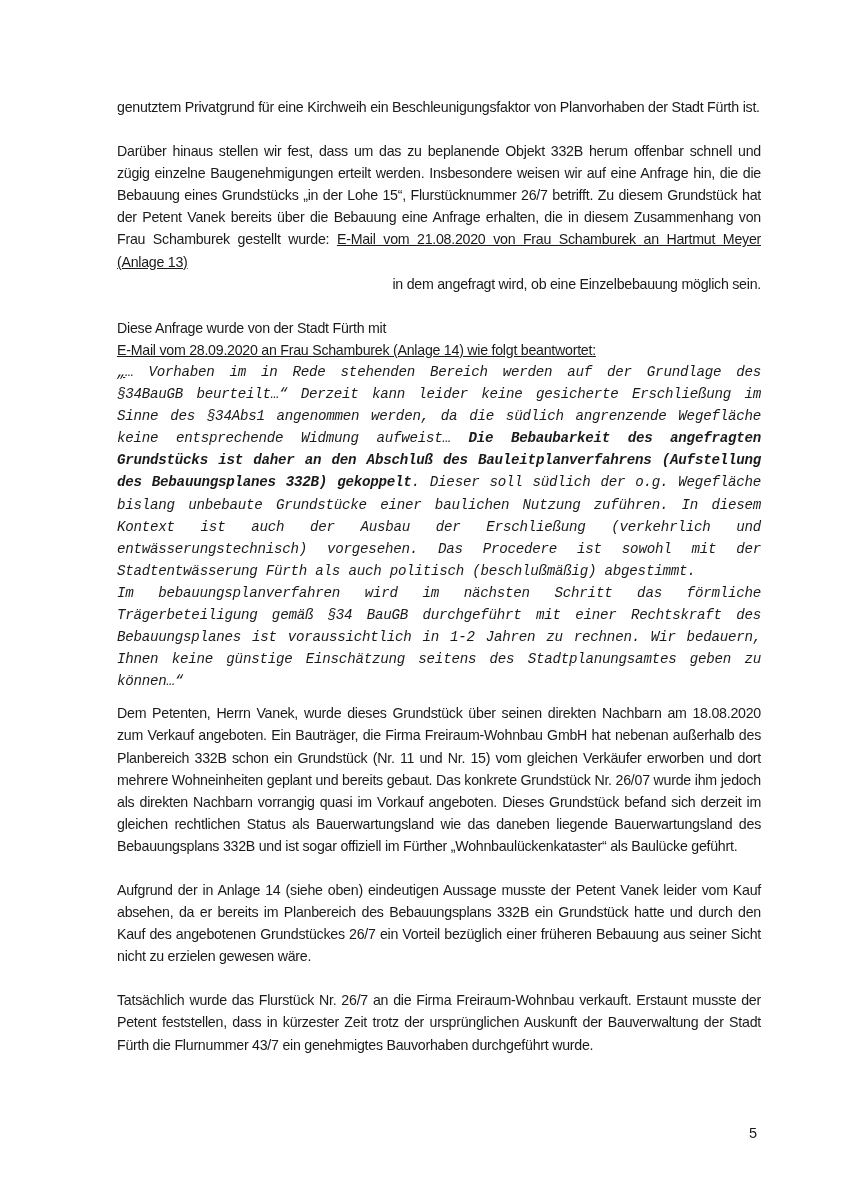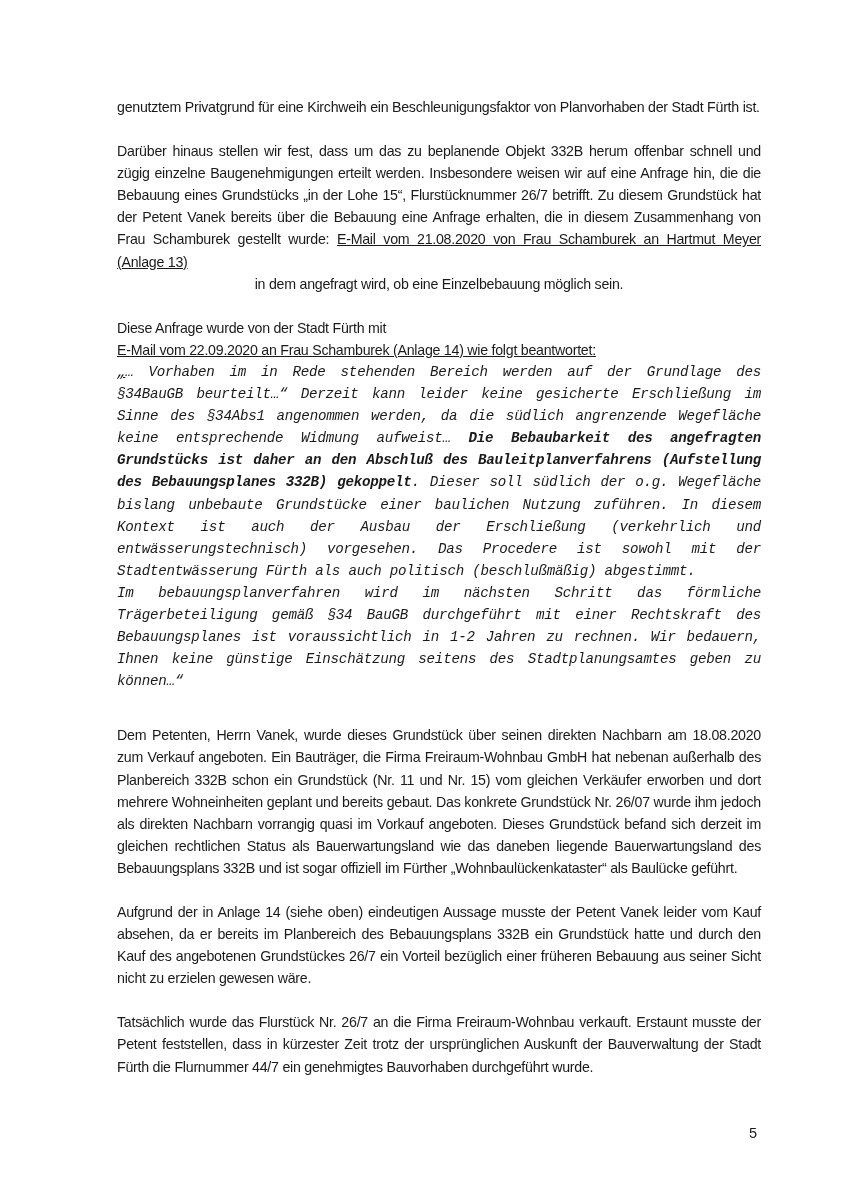"in dem angefragt wird, ob" span.line { text-align: center -> right }
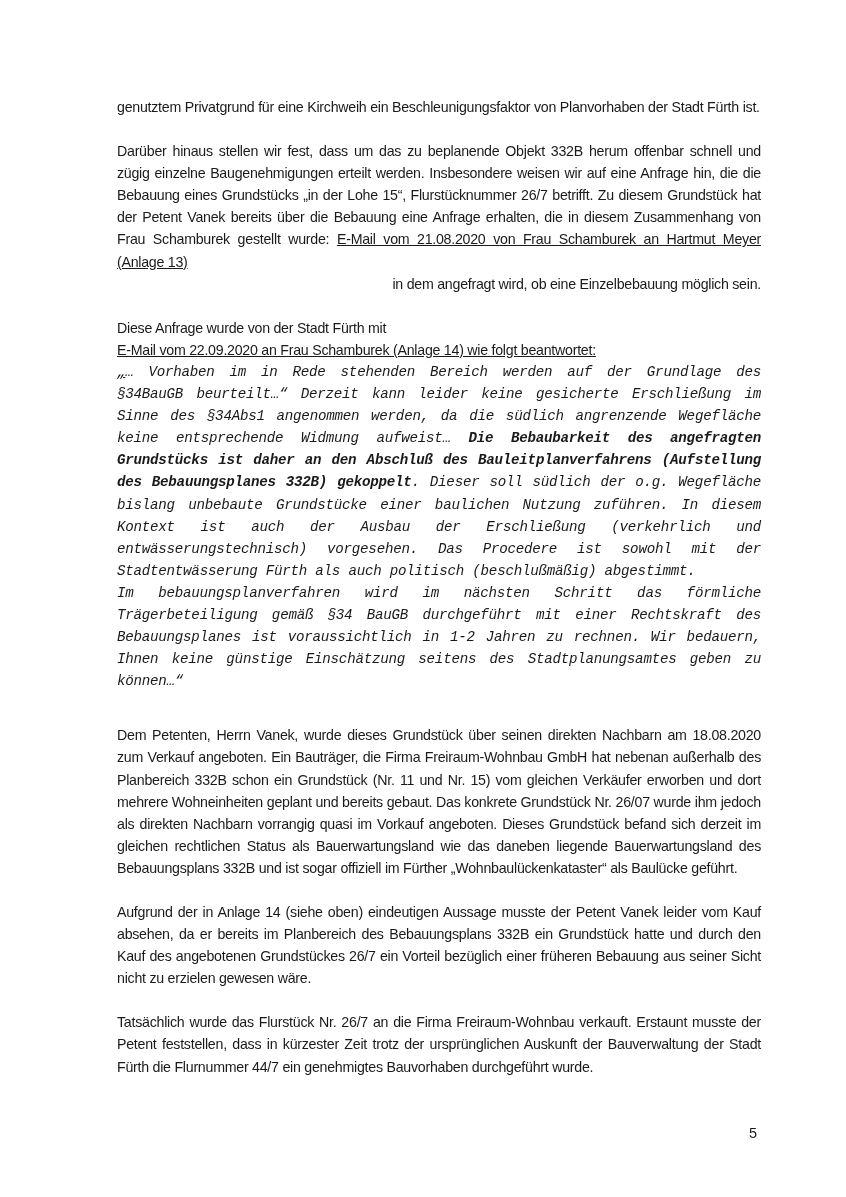"Diese Anfrage wurde von der" div { margin-bottom: 32px -> 10px }
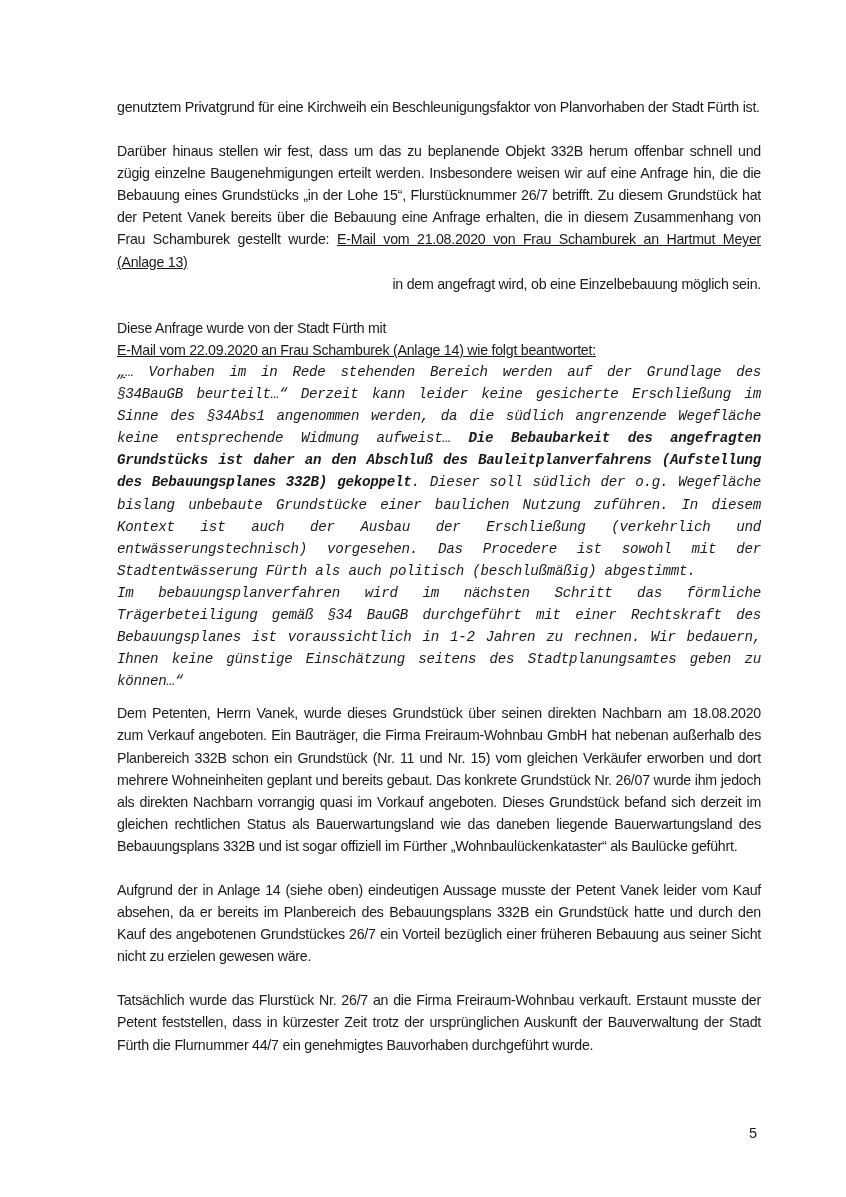"E-Mail vom 22.09.2020 an Frau" span.line { text: 22.09.2020 -> 28.09.2020 }
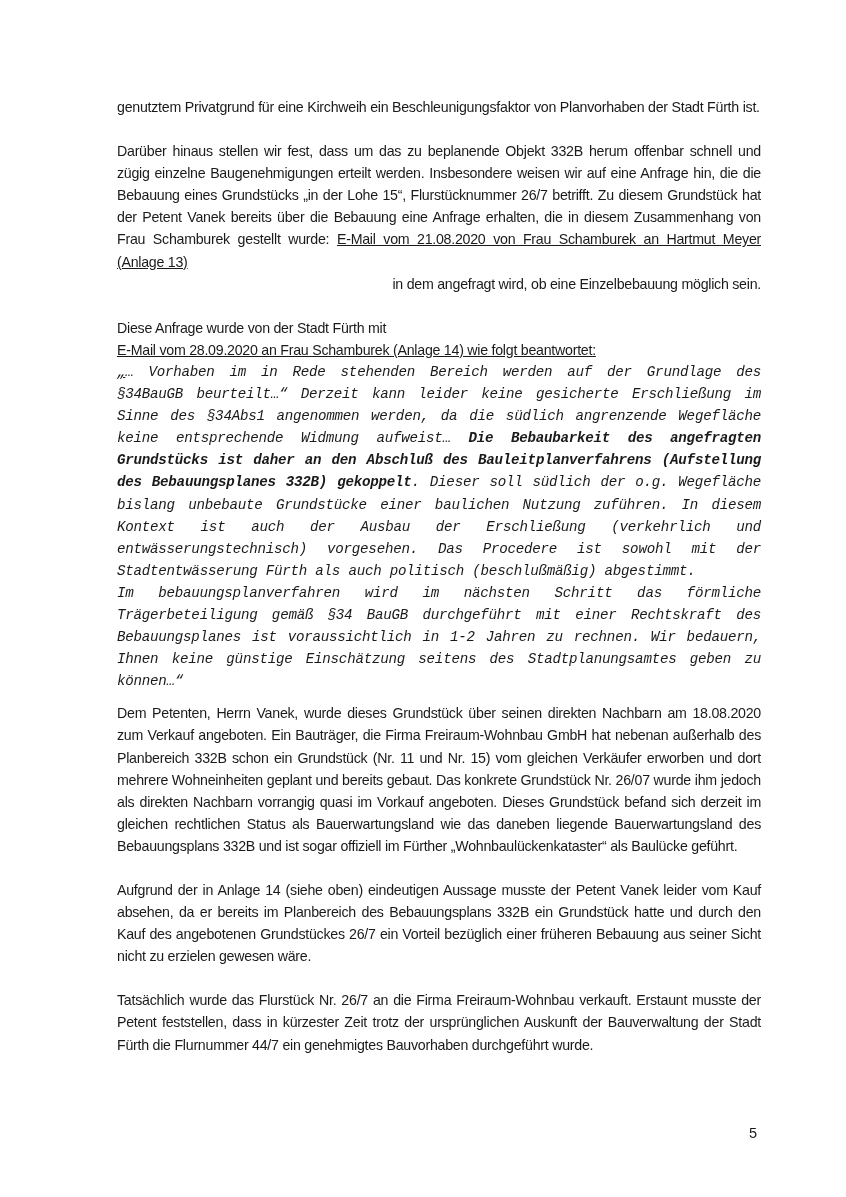"Tatsächlich wurde das Flurstück Nr." p { text: 44/7 -> 43/7 }
